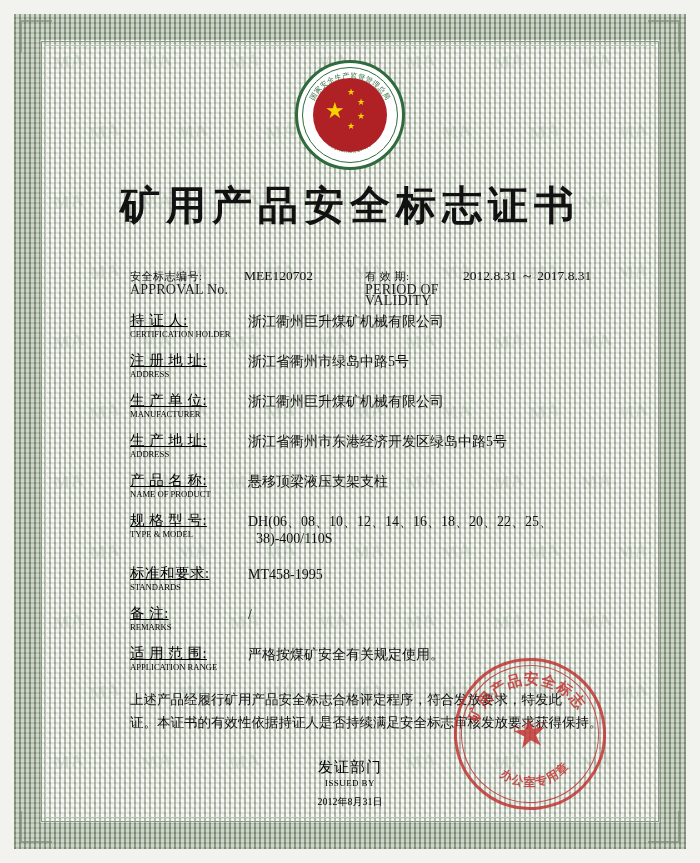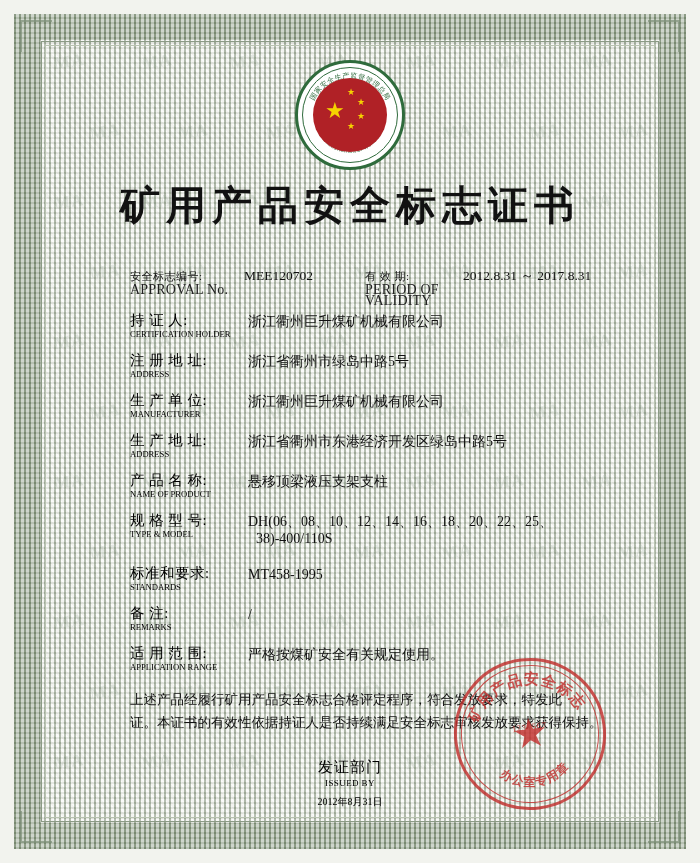"持 证 人:" .field-label .cn { text-decoration: none -> underline }
